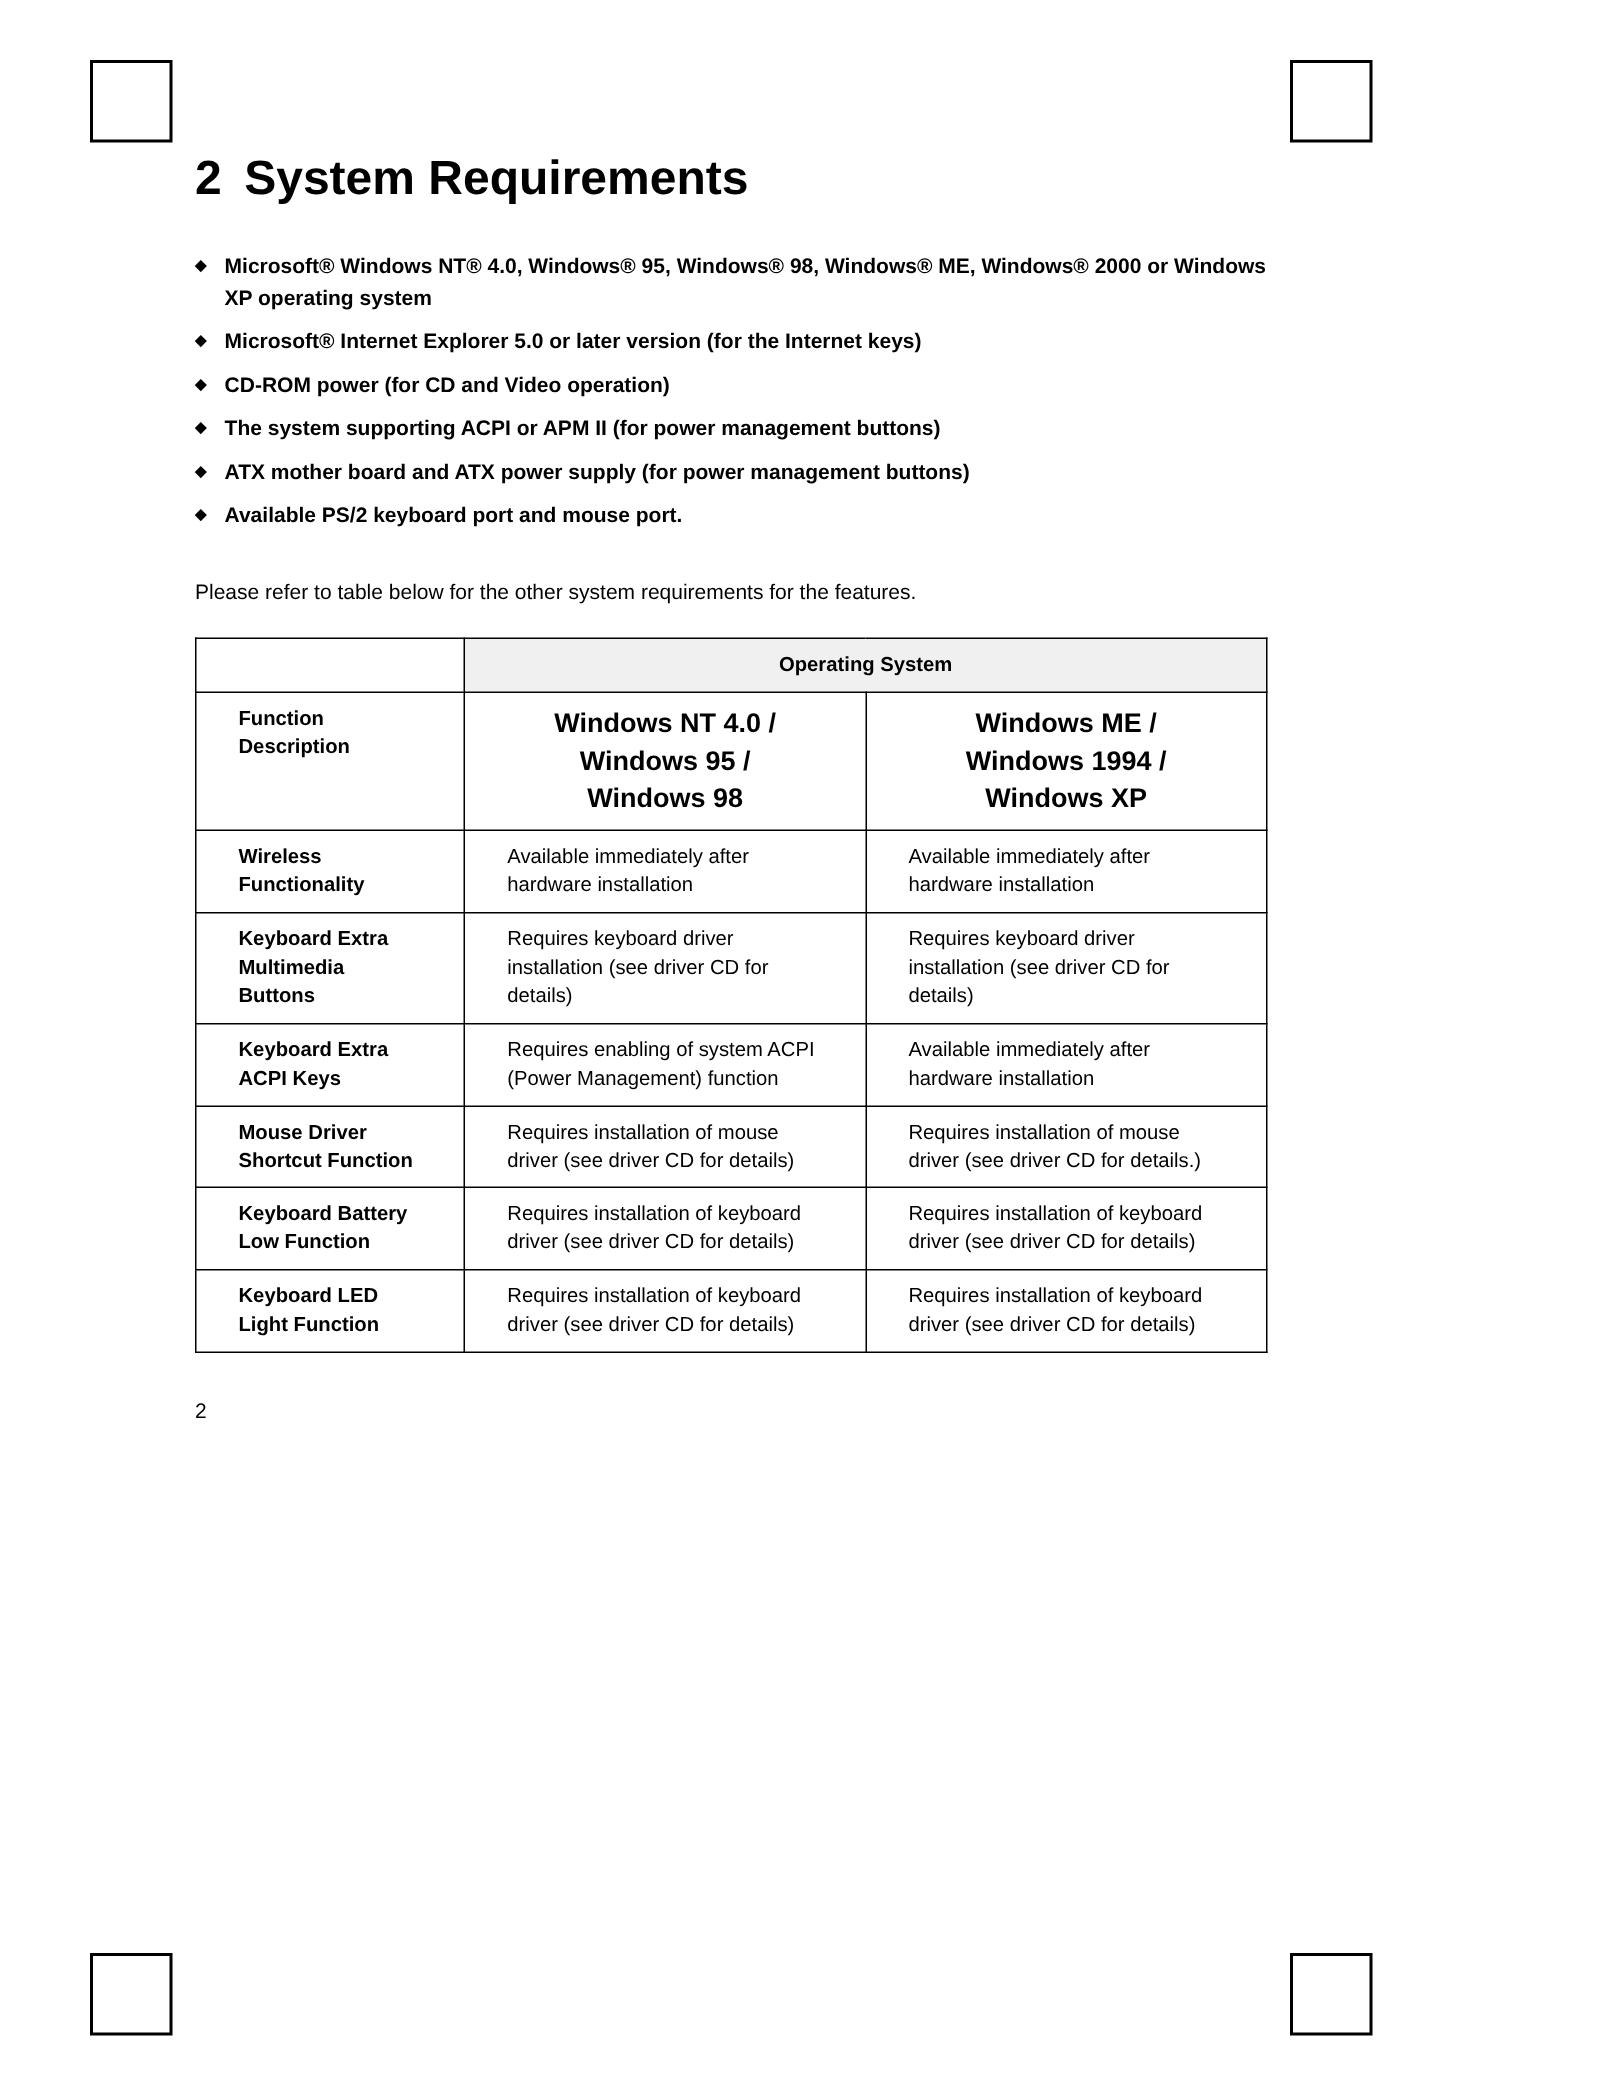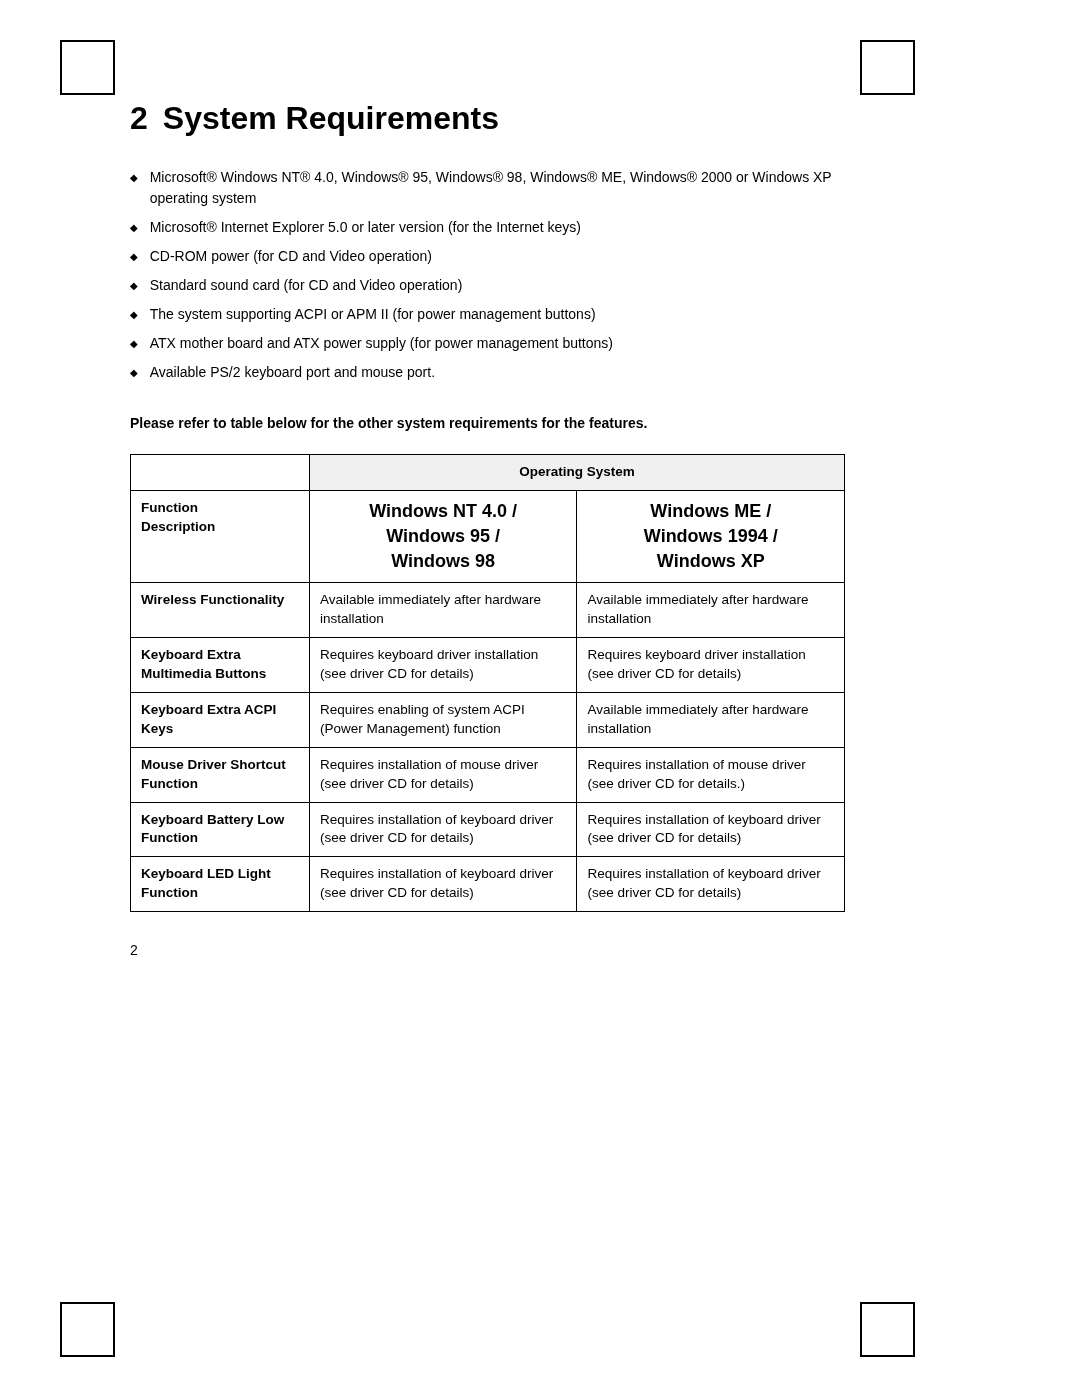"Microsoft® Windows NT® 4.0, Windows®" .bullet-list { font-weight: none -> bold }
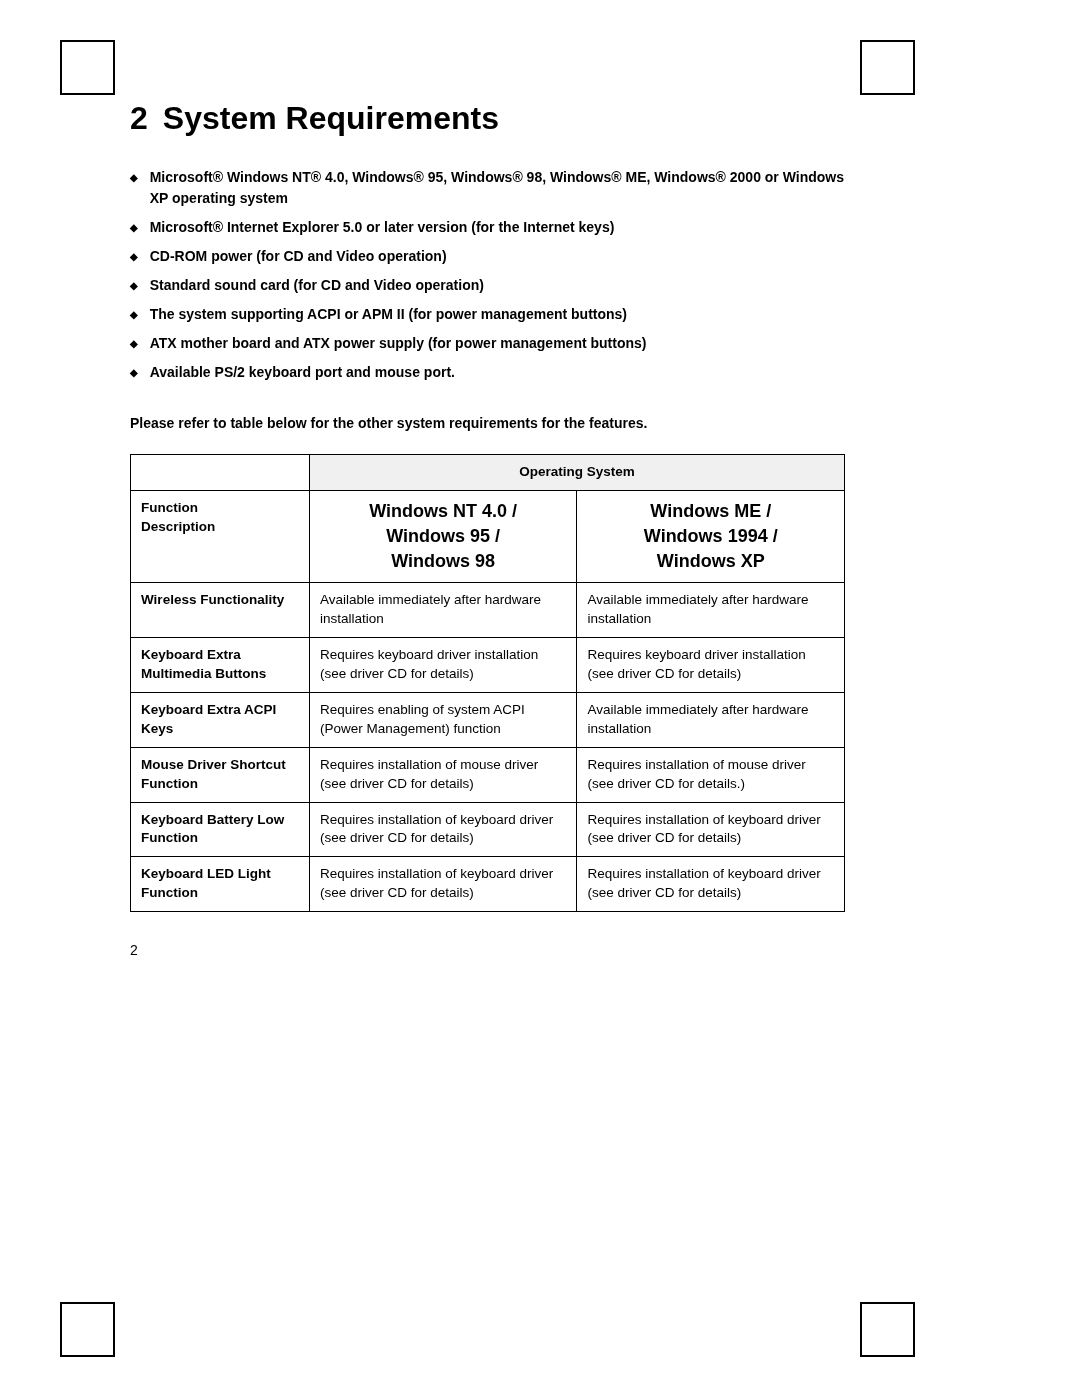"Standard sound card (for CD" li { html: <li> <span>Standard sound card (for CD and Video operation)</span> </li> -> none }
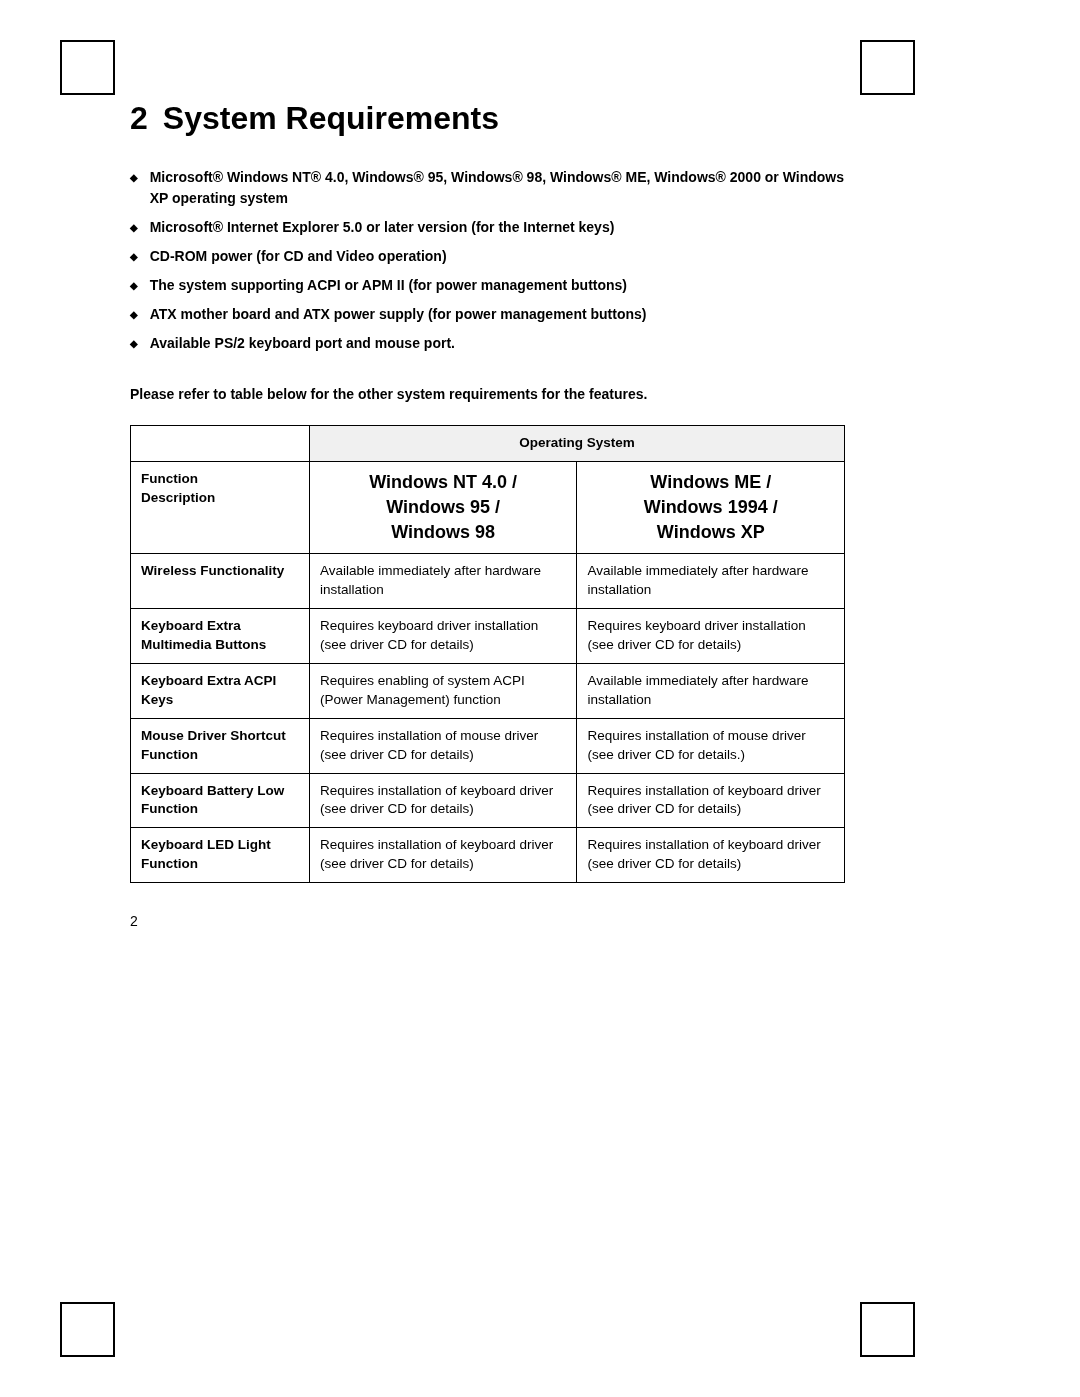"Please refer to table below" .intro-text { font-weight: bold -> none }
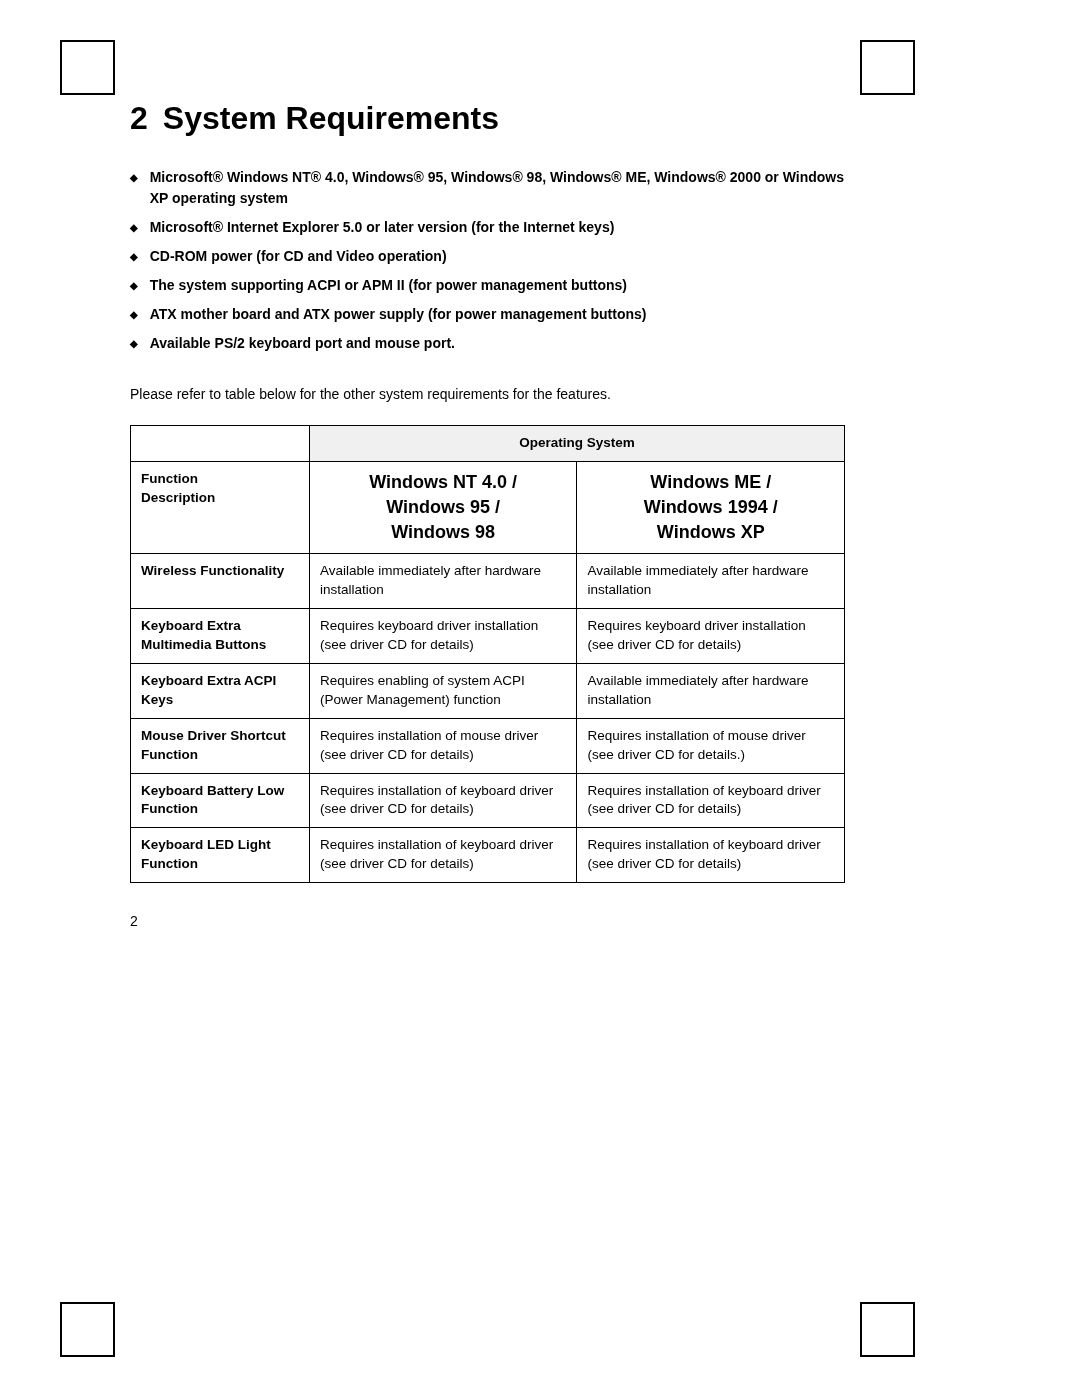"Operating System" .req-table th, .req-table td { padding: 8px 10px -> 8px 28px }
